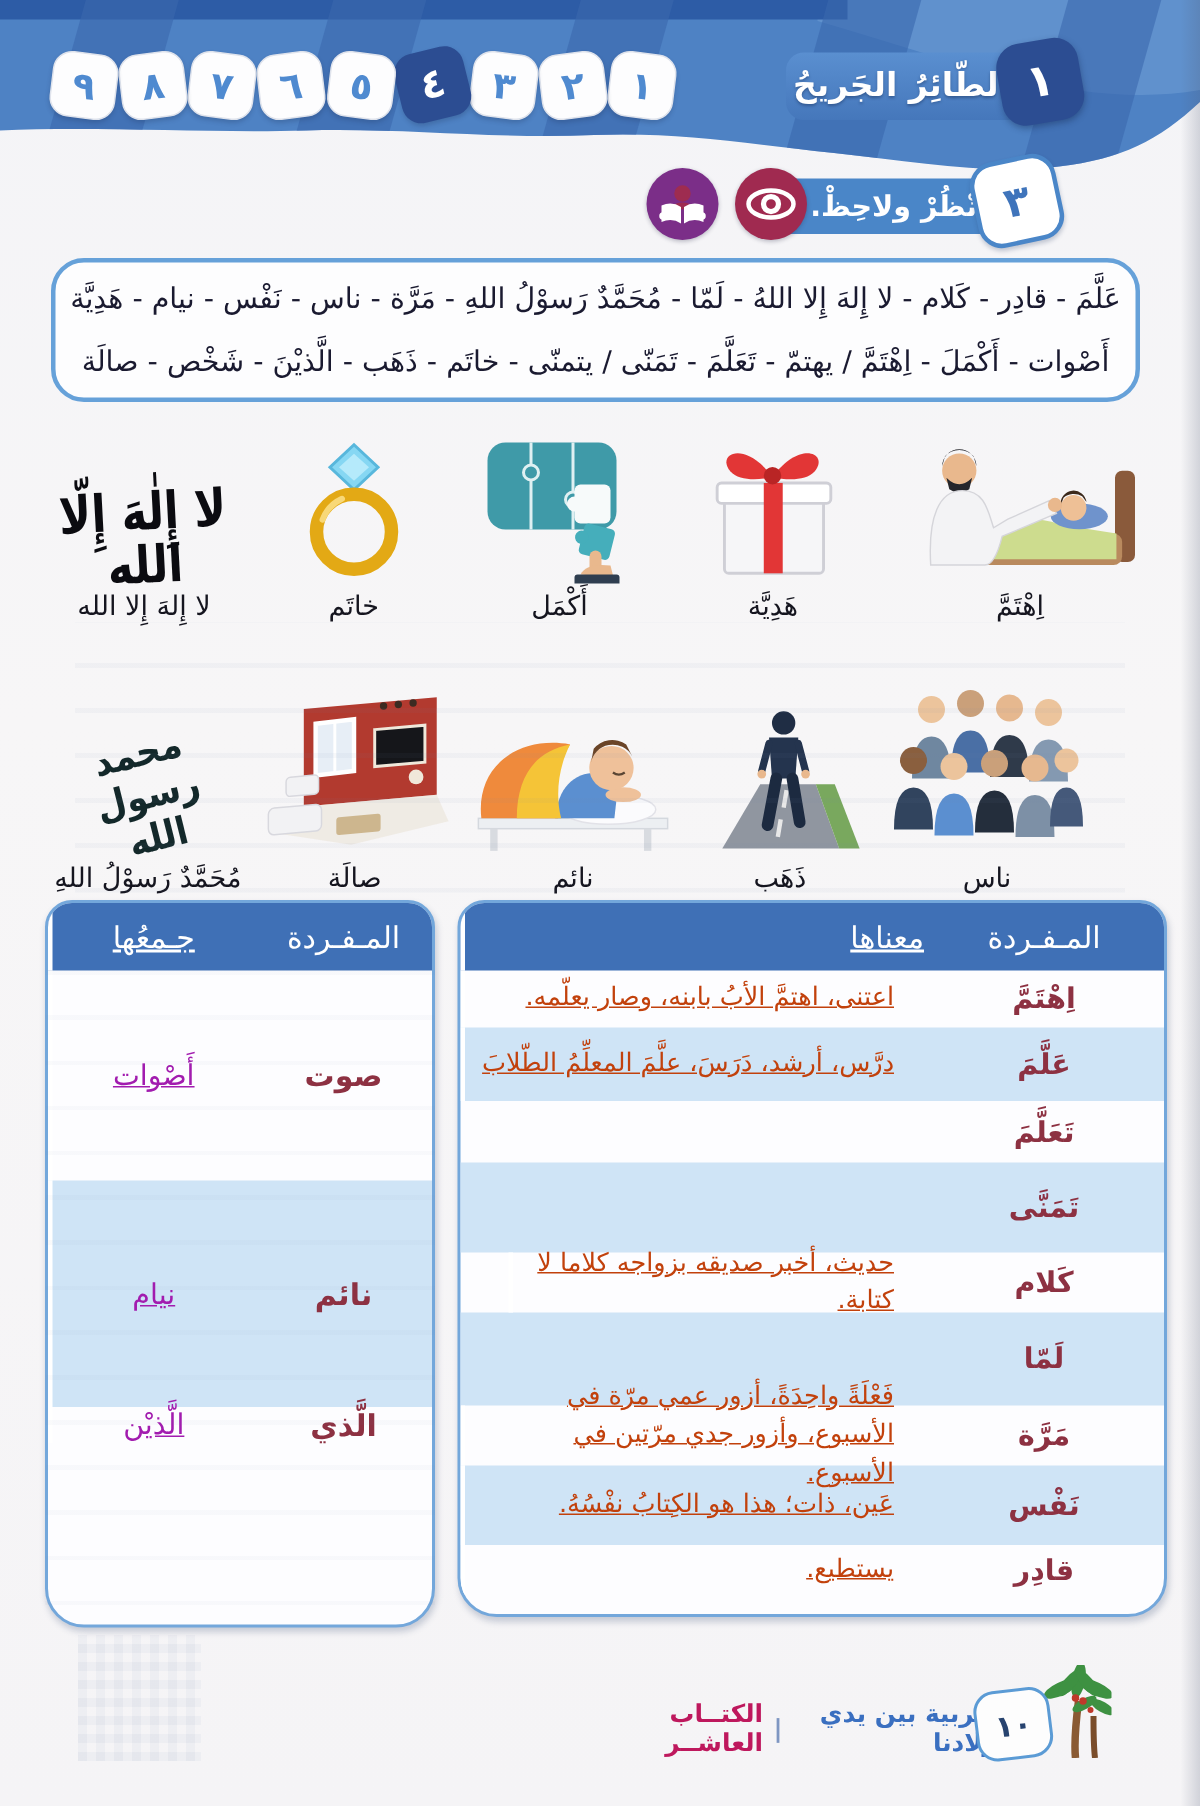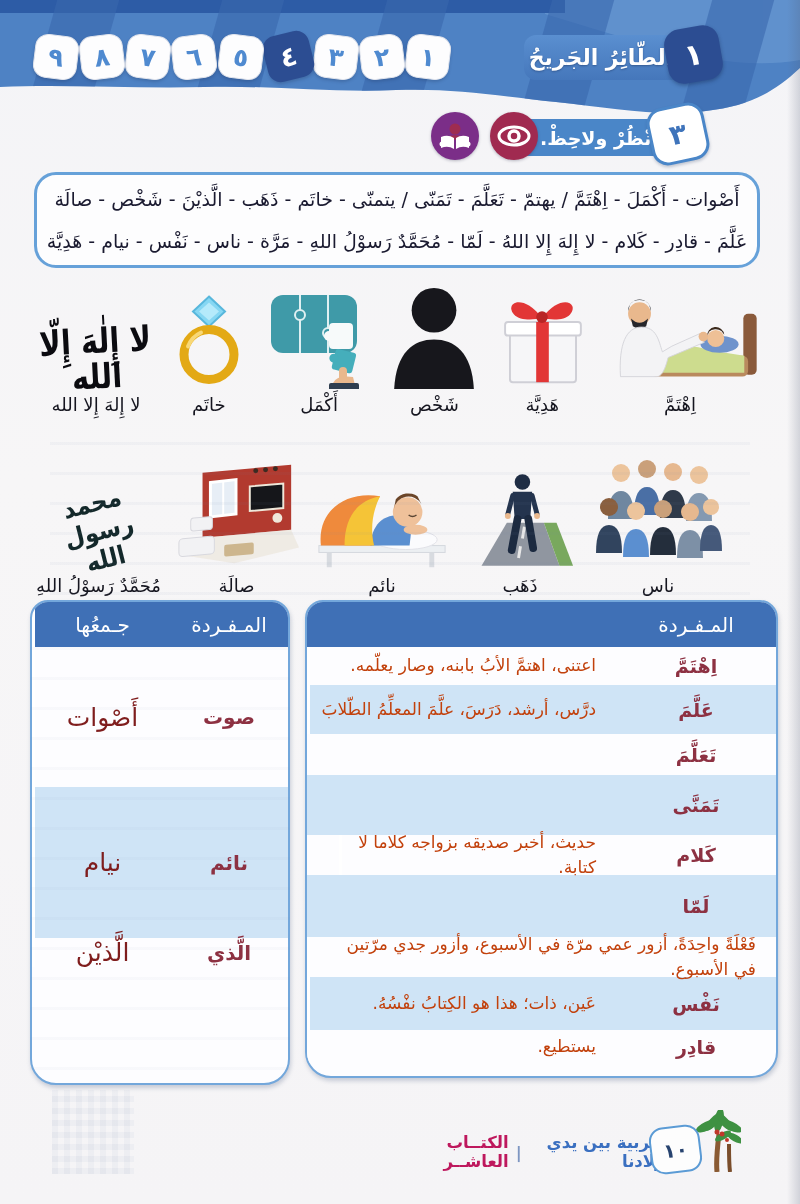"أَصْوات - أَكْمَلَ - اِهْتَمَّ" div { order: before "عَلَّمَ - قادِر - كَلام" -> after "عَلَّمَ - قادِر - كَلام" }
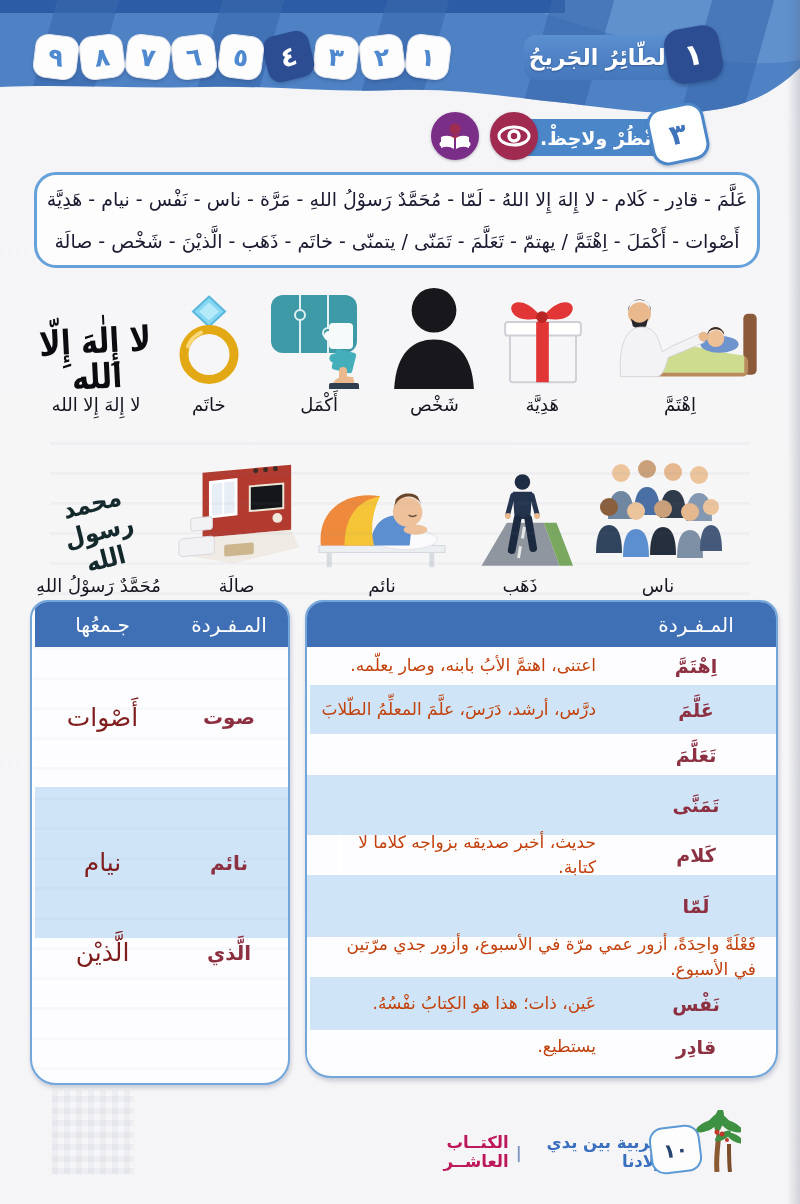"شَخْص" figure { html: <figure> <div> <svg> <circle></circle> <path></path> </svg> </div> <figcaption>شَخْص</figcaption> </figure> -> none }
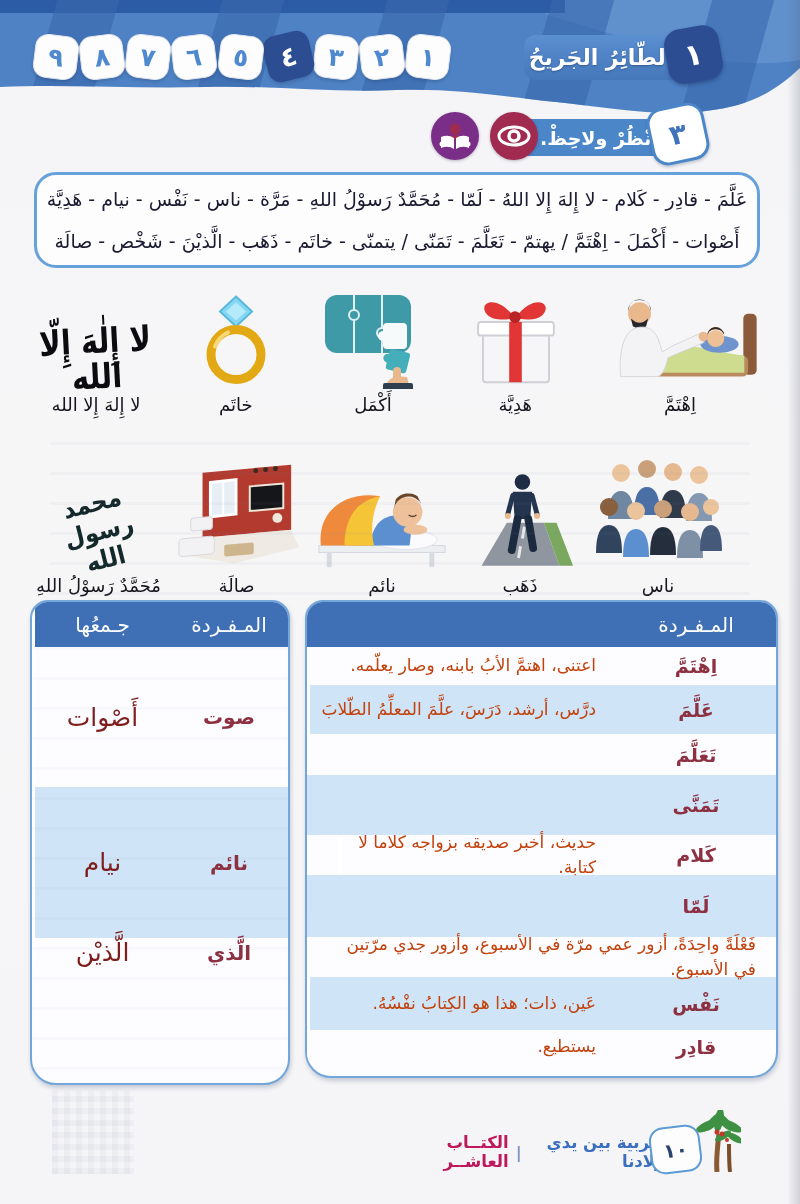"جـمعُها" .mcell { text-decoration: none -> underline }
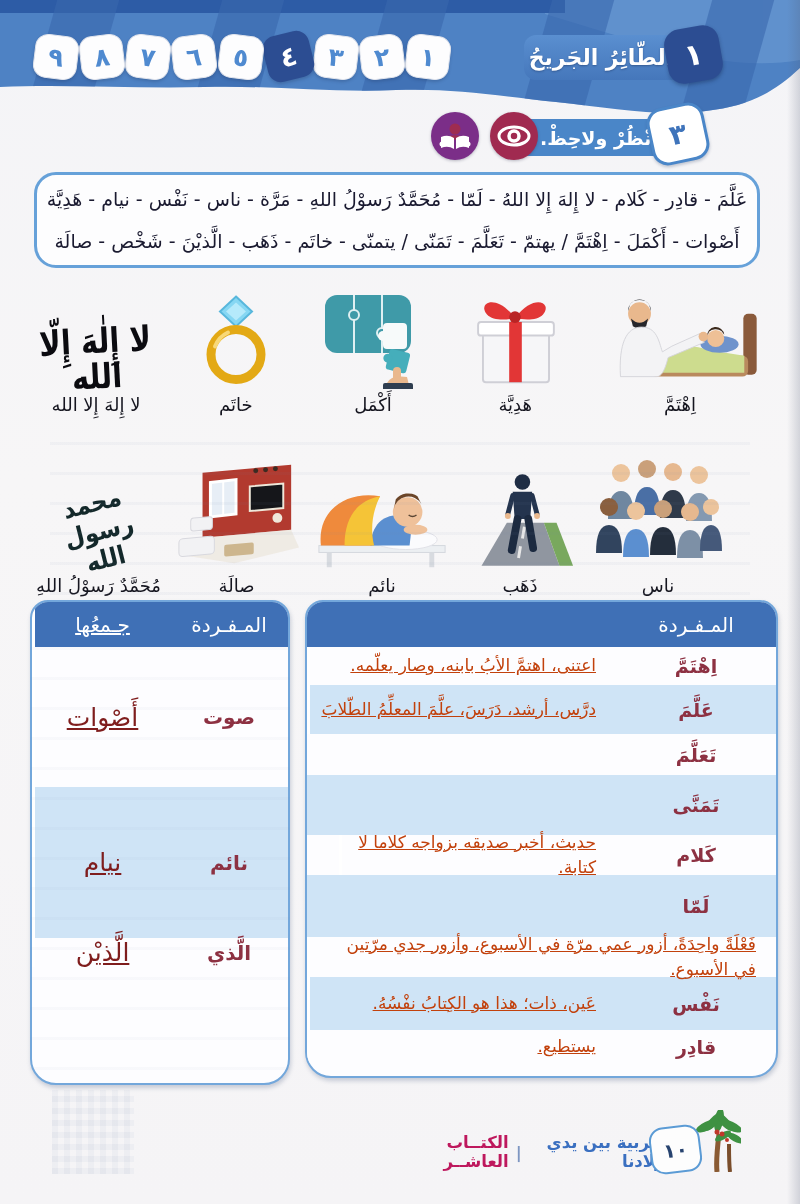"معناها" div.mcell { html: none -> <div>معناها</div> }
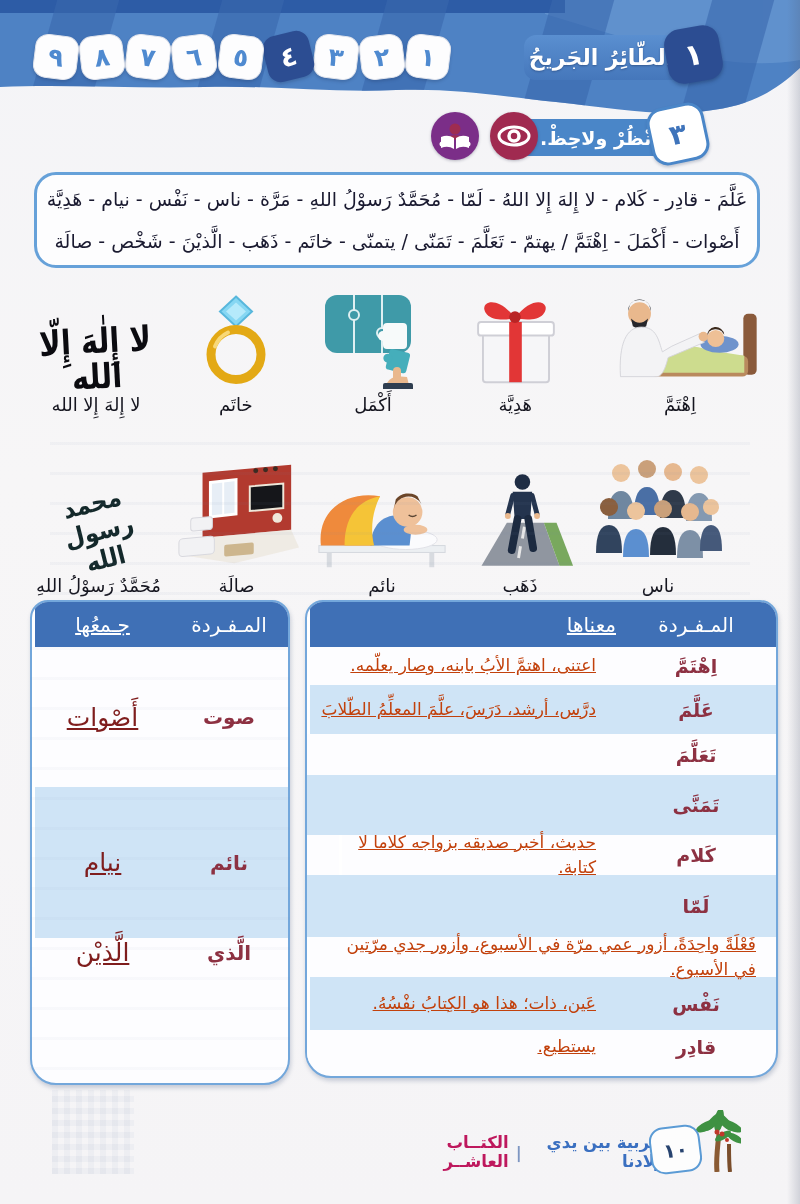"أَصْوات" .plural-val { color: #7f1d1d -> #a21caf; font-size: 25px -> 19px }
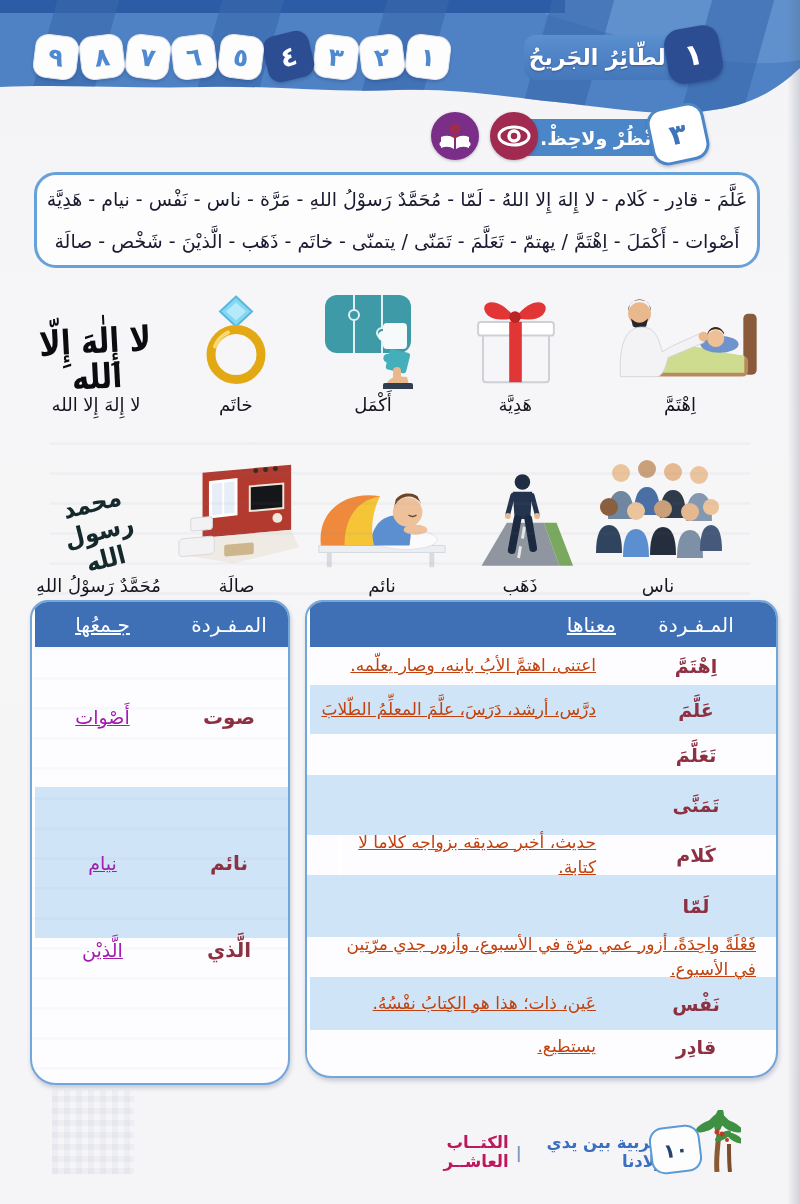"مَرَّة" div.wcell { html: none -> <div>مَرَّة</div> }
